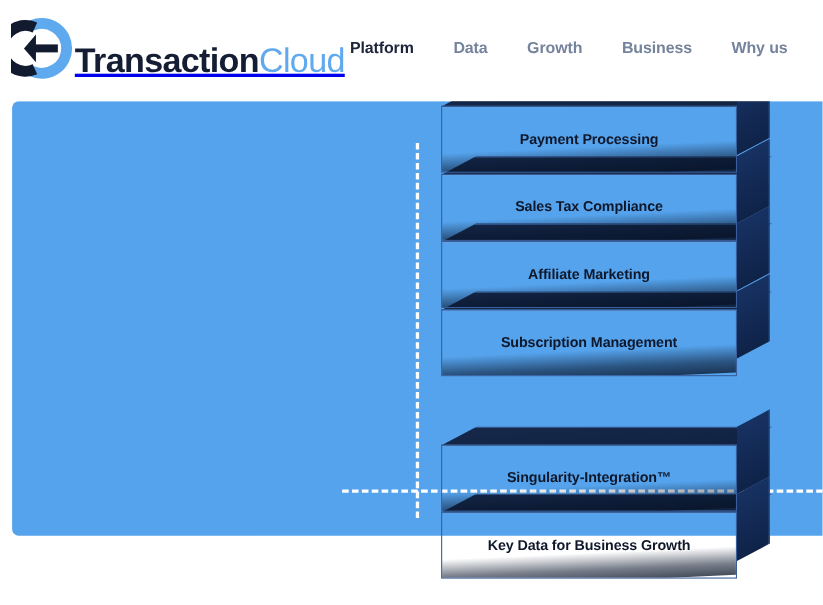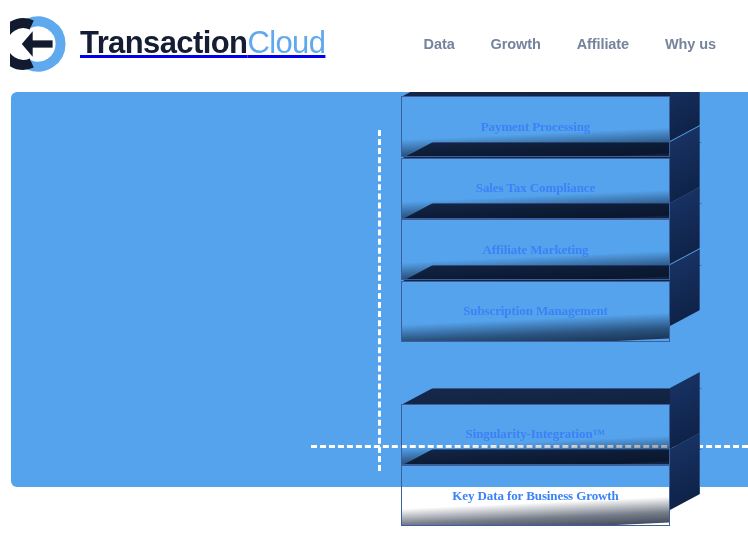"TransactionCloud" .brand { align-items: center -> flex-end; gap: 12px -> none }
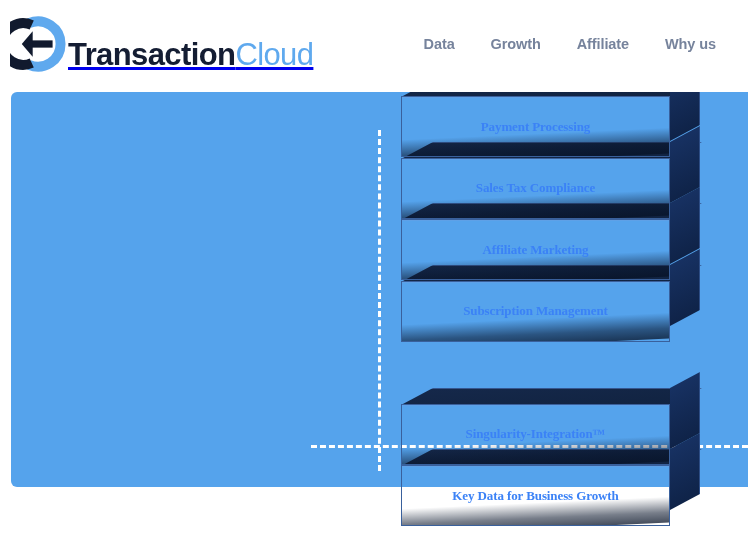"Platform" a.nav-link { html: none -> <a>Platform</a> }
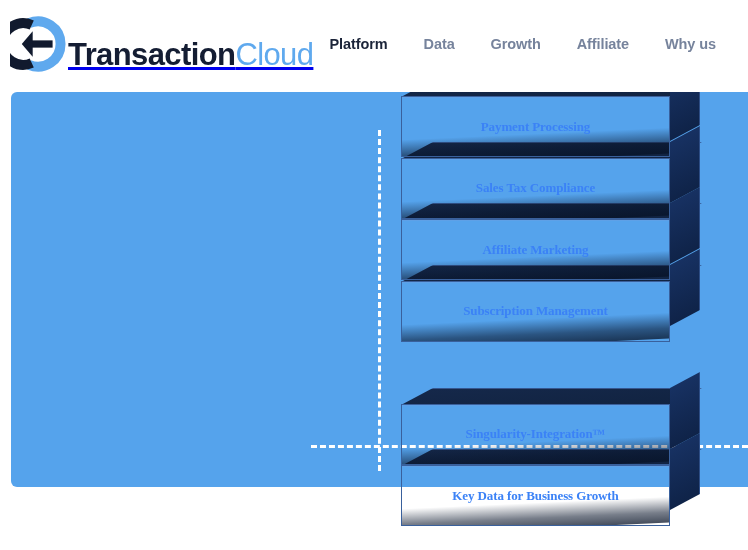"Affiliate" a.nav-link { text: Affiliate -> Business }
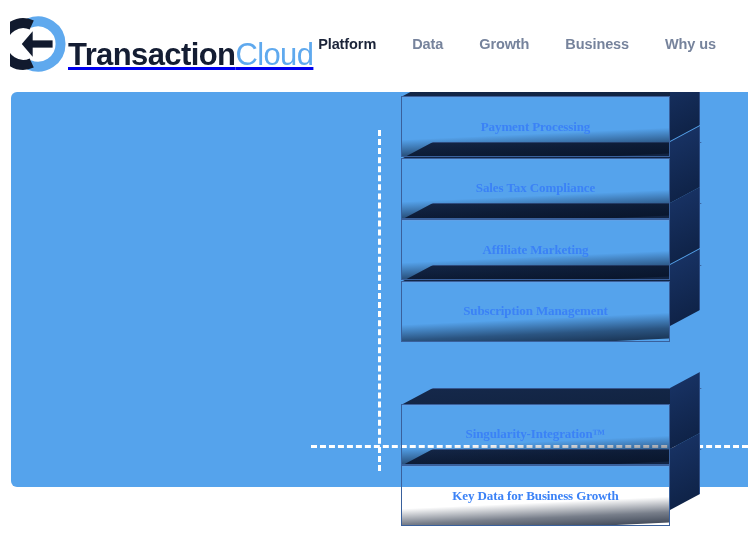"Payment Processing" .layer-label { color: #3b82f6 -> #0f172a; font-family: Liberation Serif, serif -> none }
